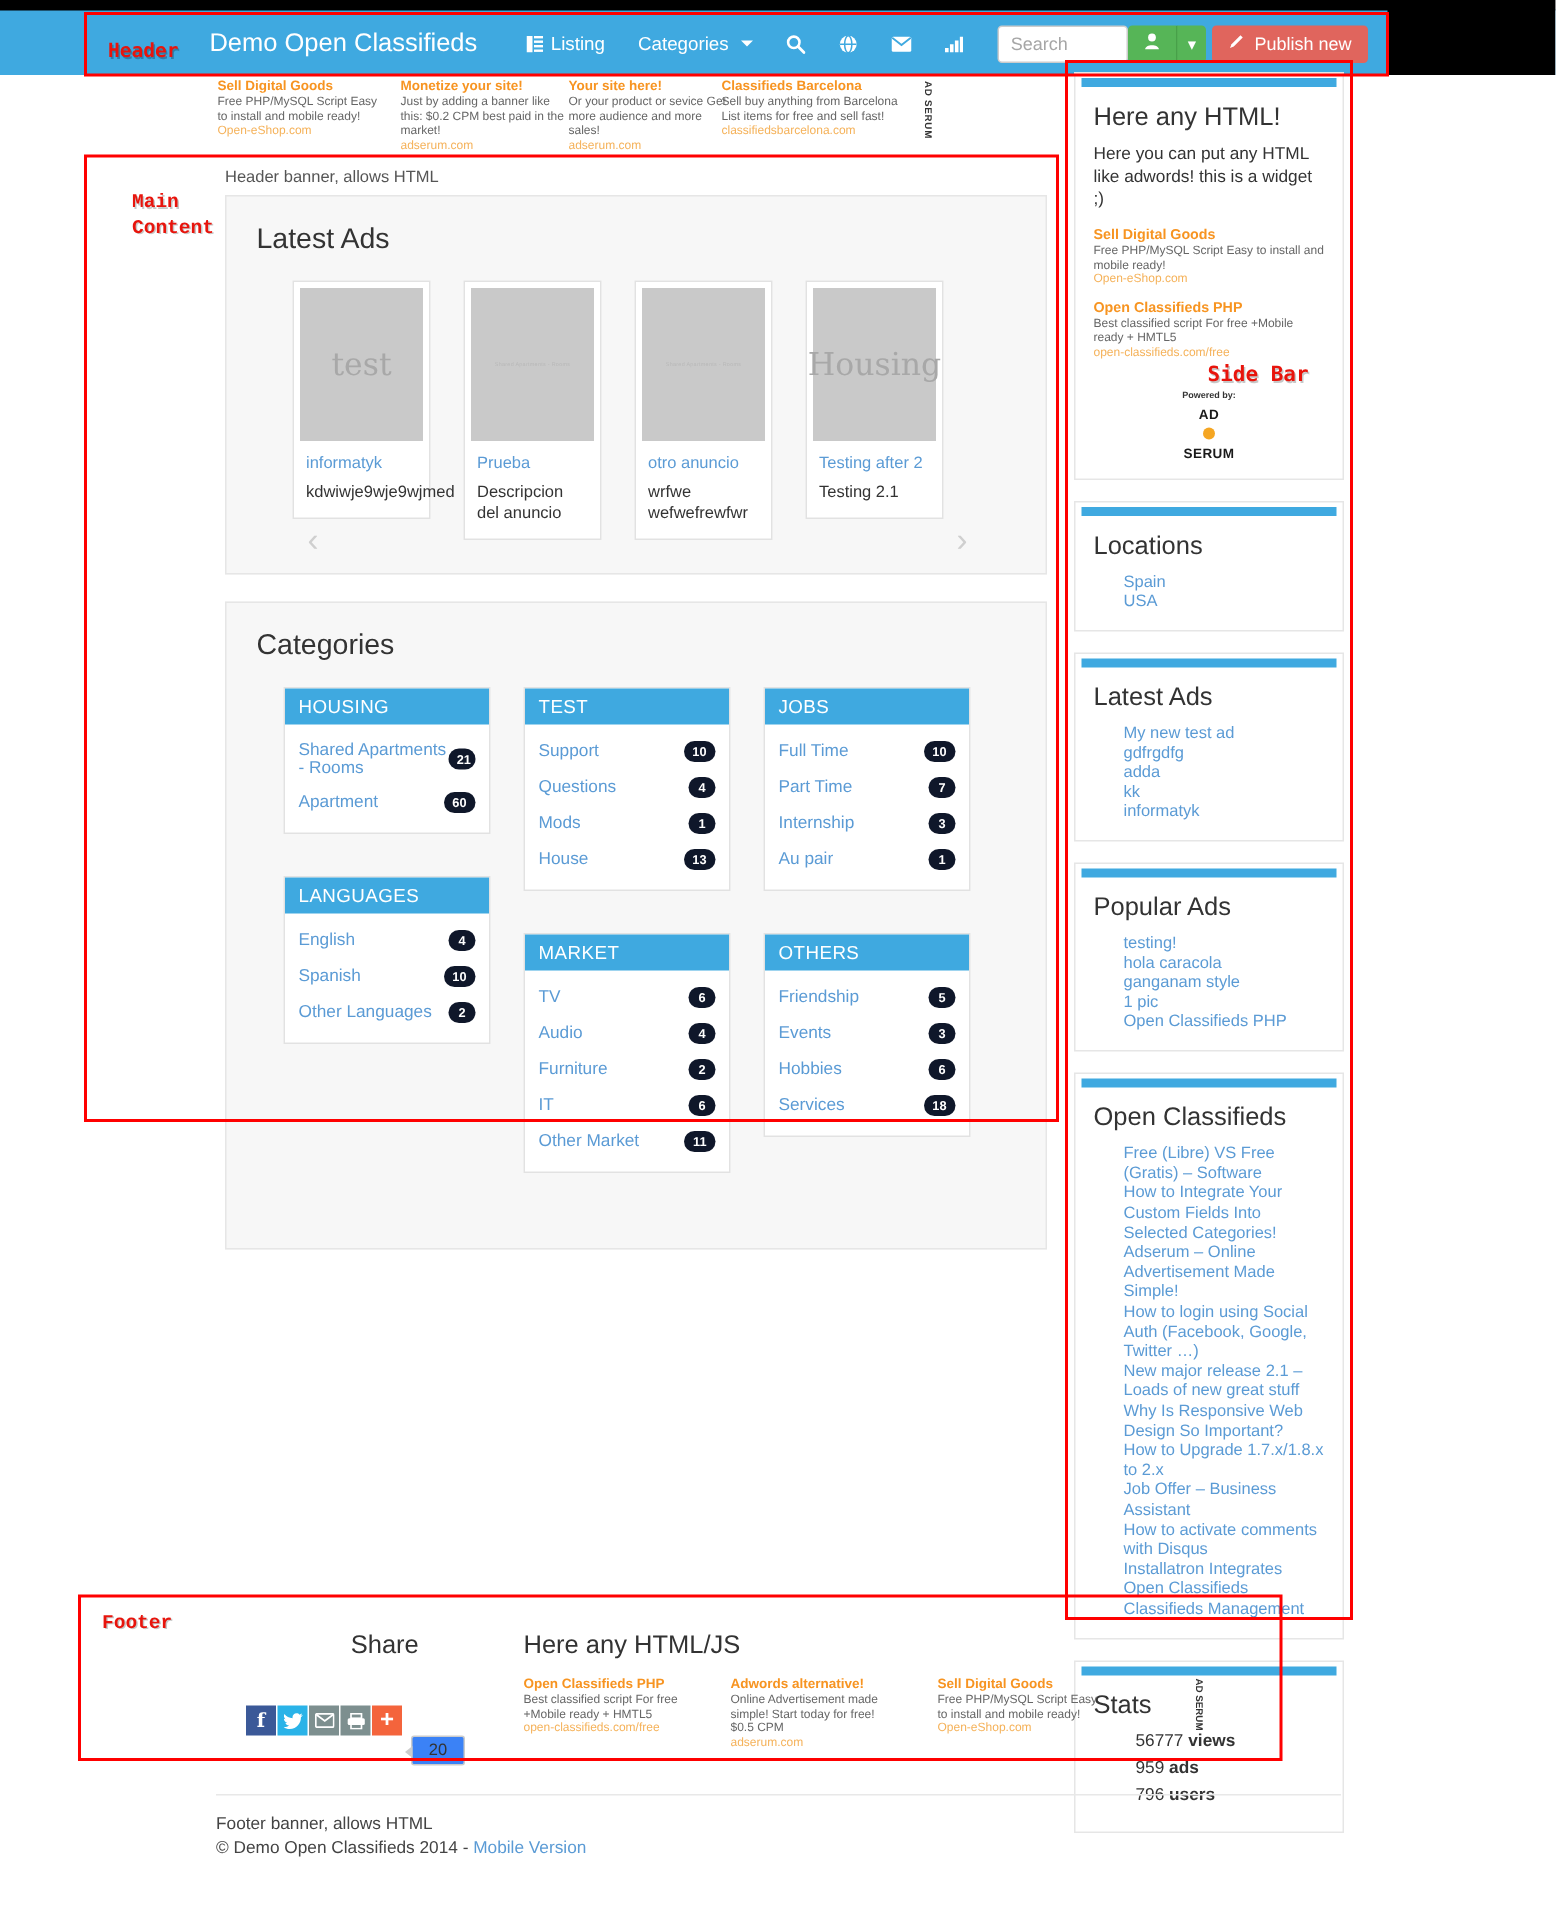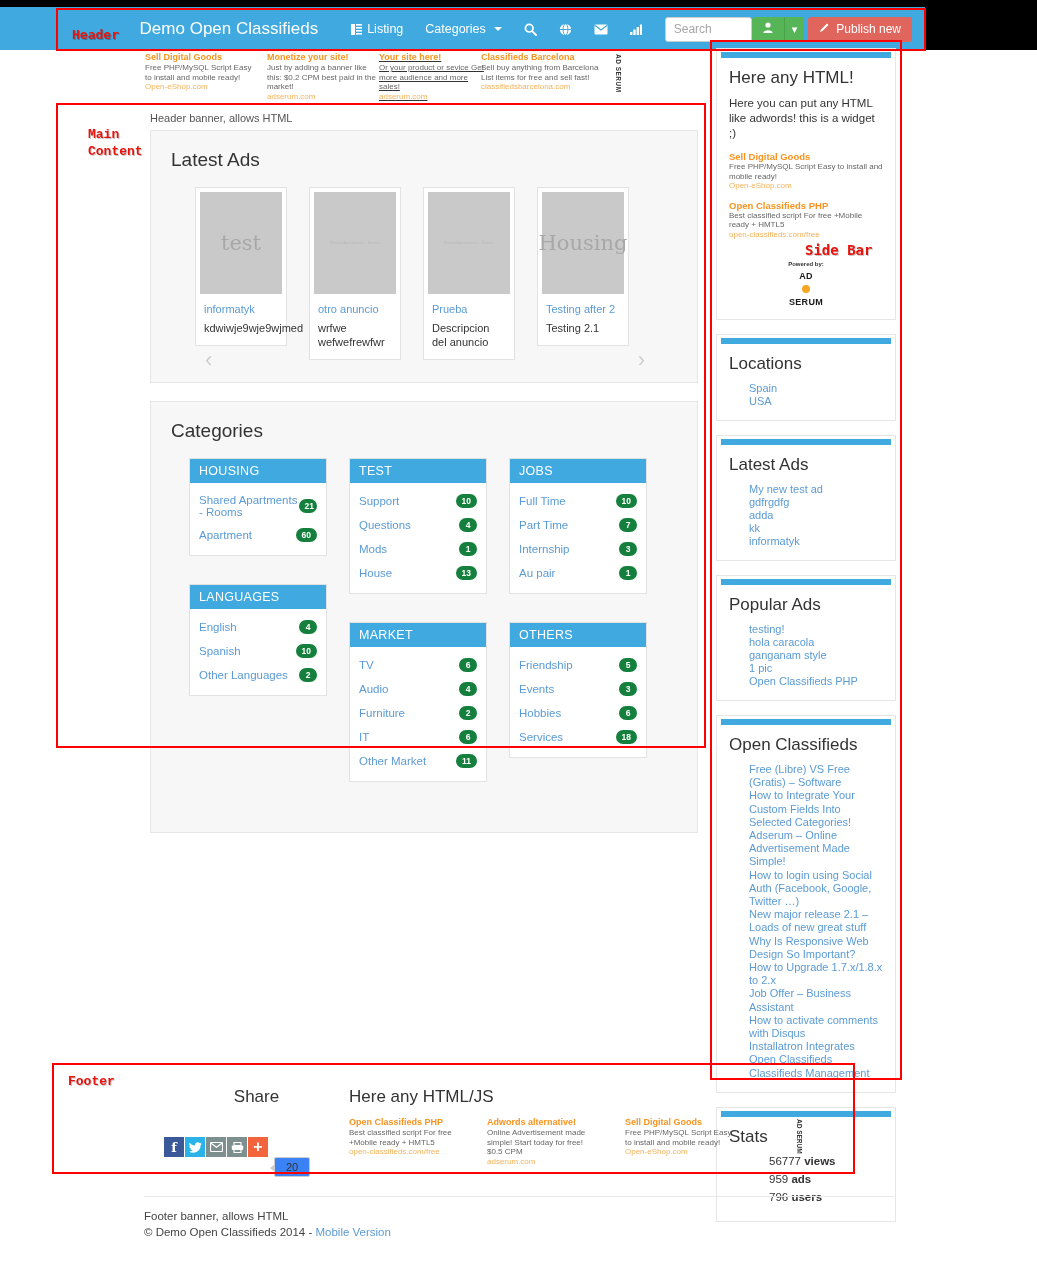"Your site here!" div.adcol { text-decoration: underline -> none }
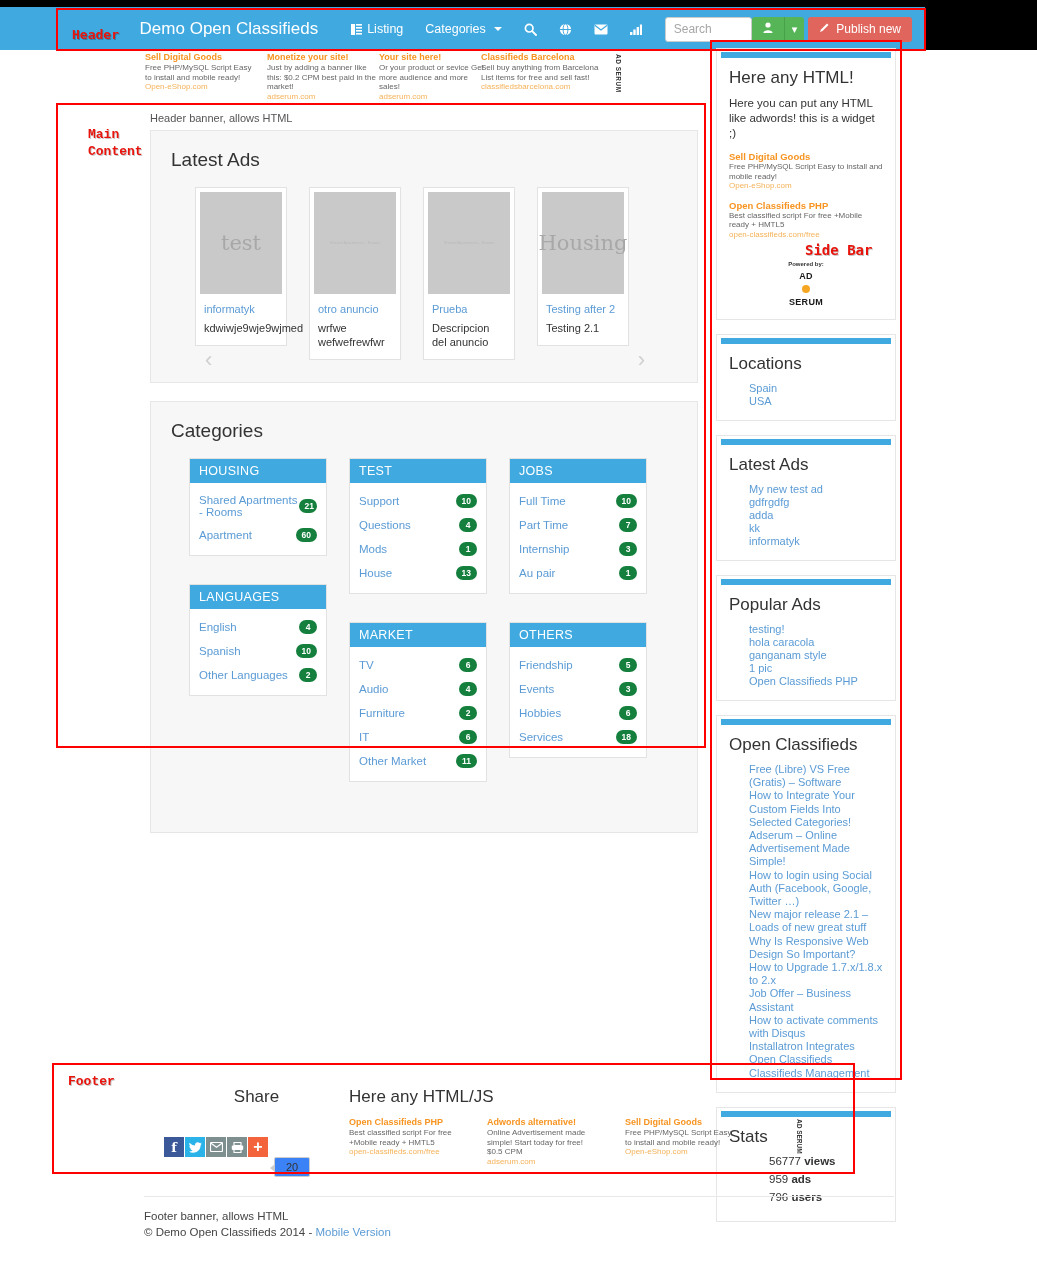"otro anuncio" div.card { order: before "Prueba" -> after "Prueba" }
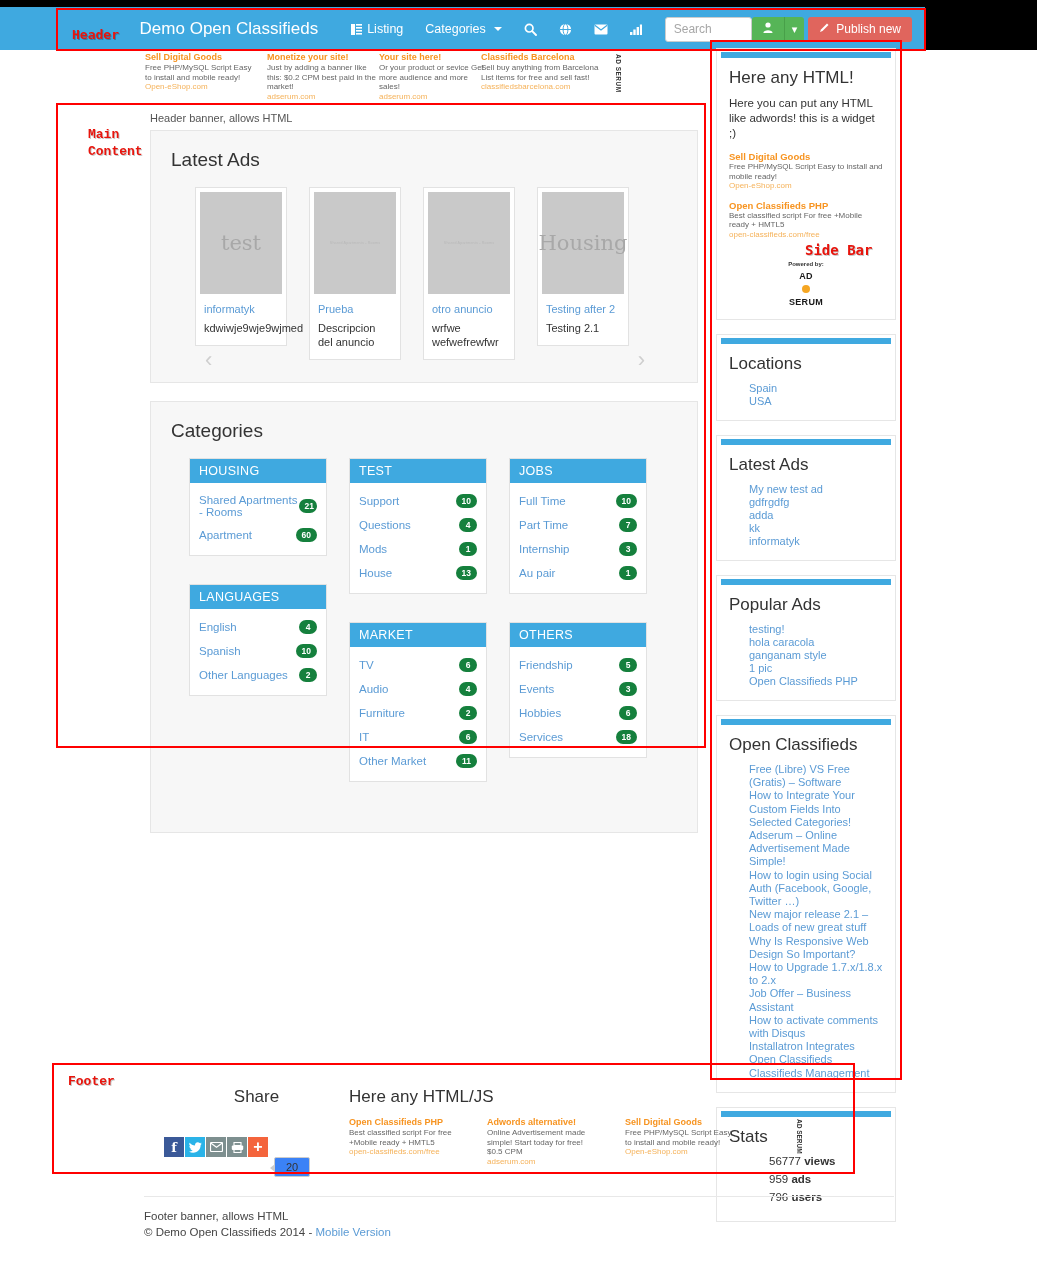"21" .badge { background: #15803d -> #0f172a }
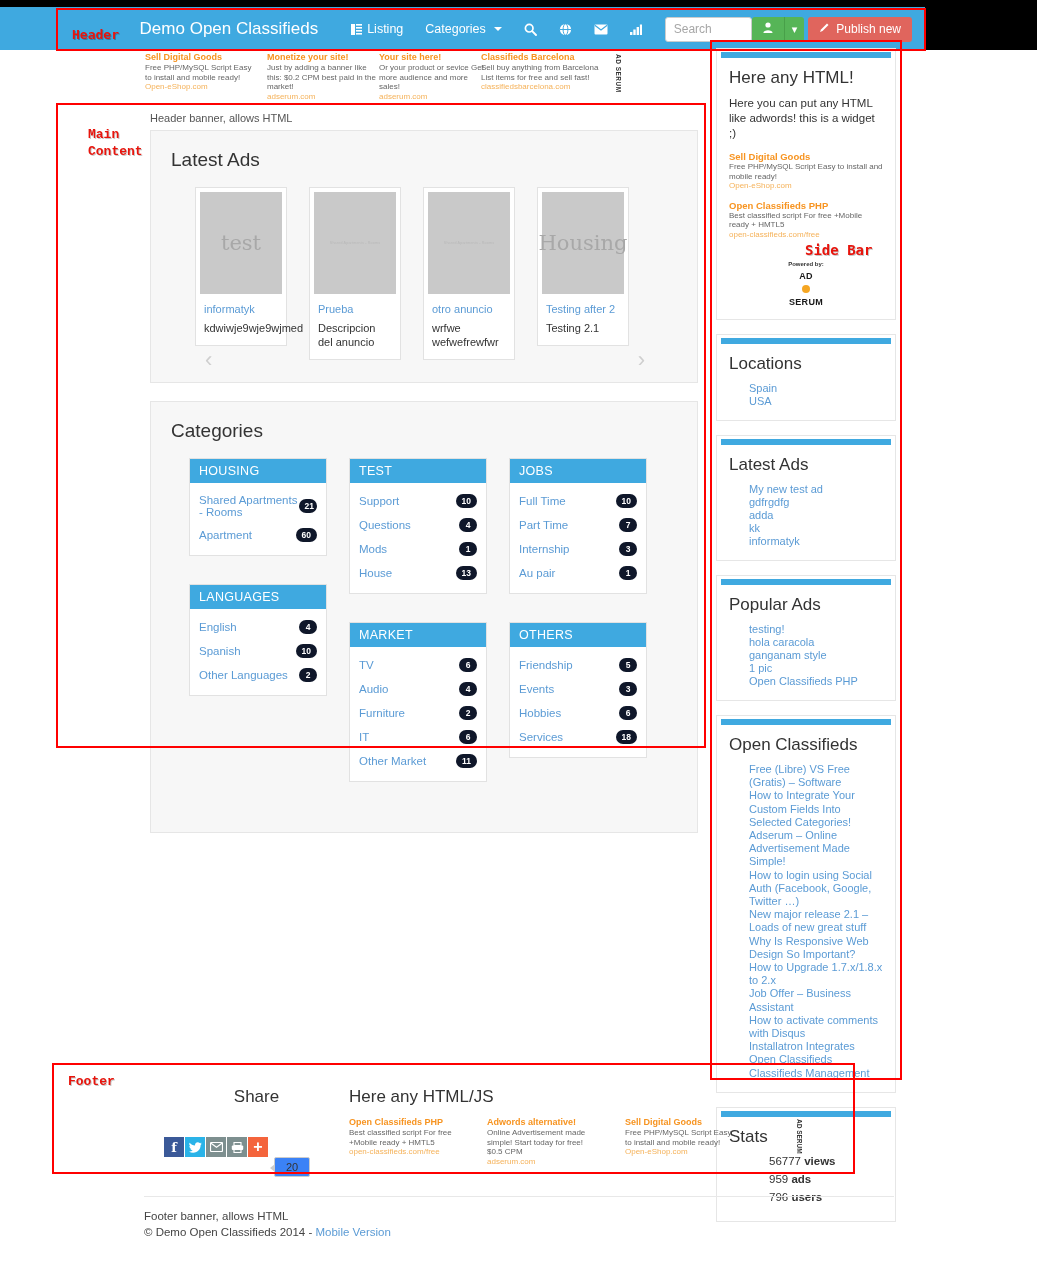"56777 views" .stat-line { margin: 6px 12px -> 6px 0 }
